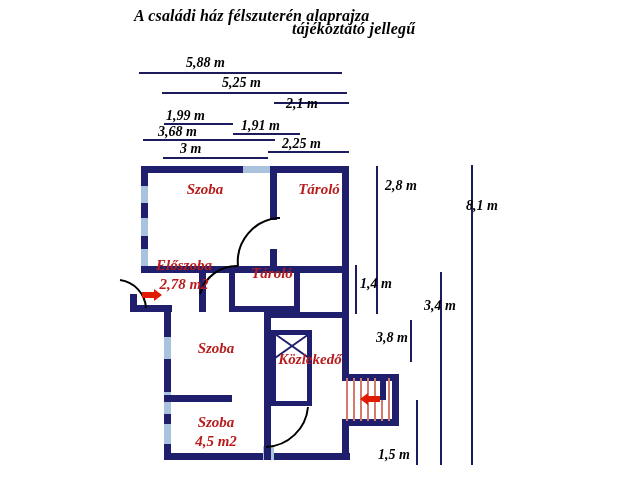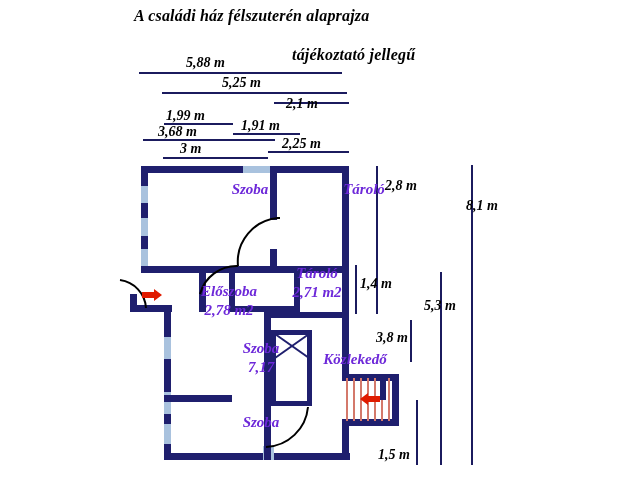"tájékoztató jellegű" #title2 { top: 46px -> 20px }
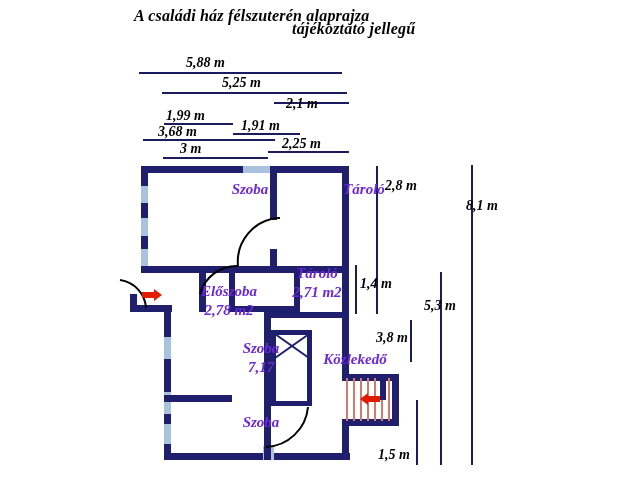"Szoba" .room { color: #6d28d9 -> #b91c1c; margin-left: 45px -> none }
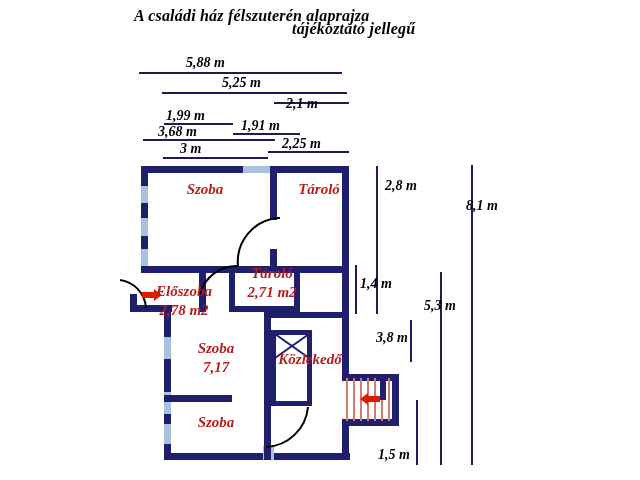"Előszoba" div.room { top: 282px -> 256px }
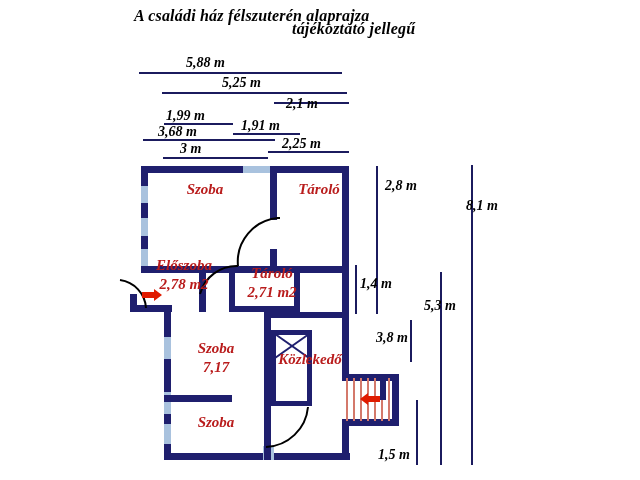"2,71 m2" span.rarea { html: <span>2,71 m2</span> -> none }
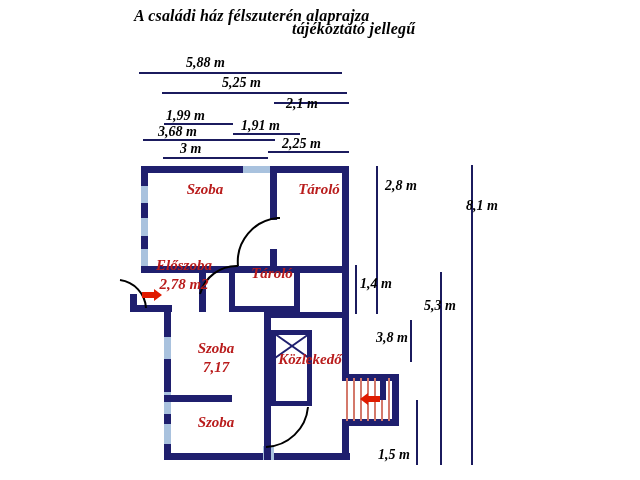"5,3 m" div.dim-label { text: 5,3 -> 3,4 }
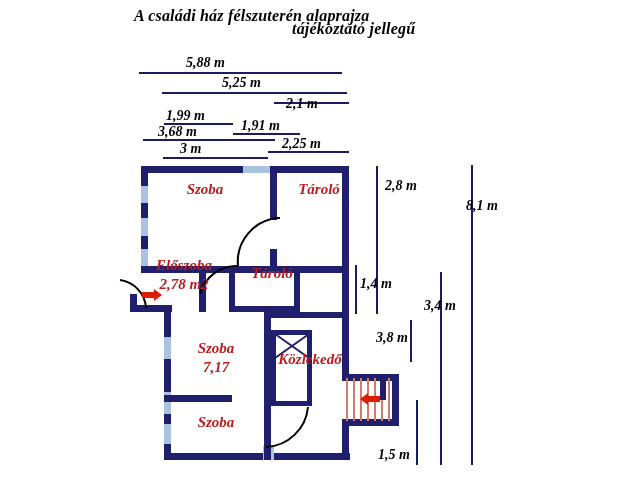"7,17" span.rarea { html: <span>7,17</span> -> none }
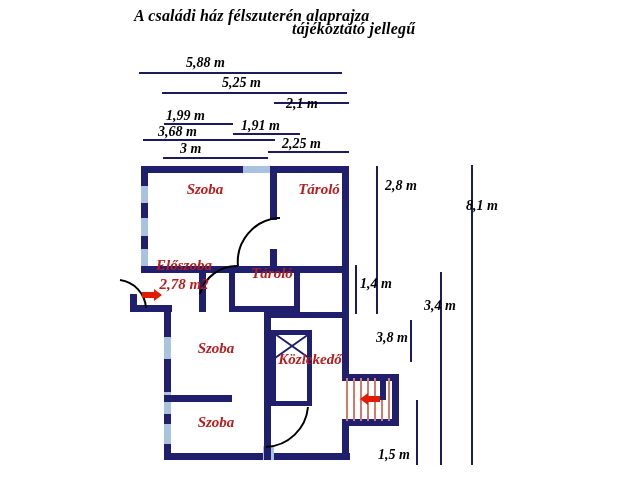"4,5 m2" span.rarea { html: none -> <span>4,5 m2</span> }
